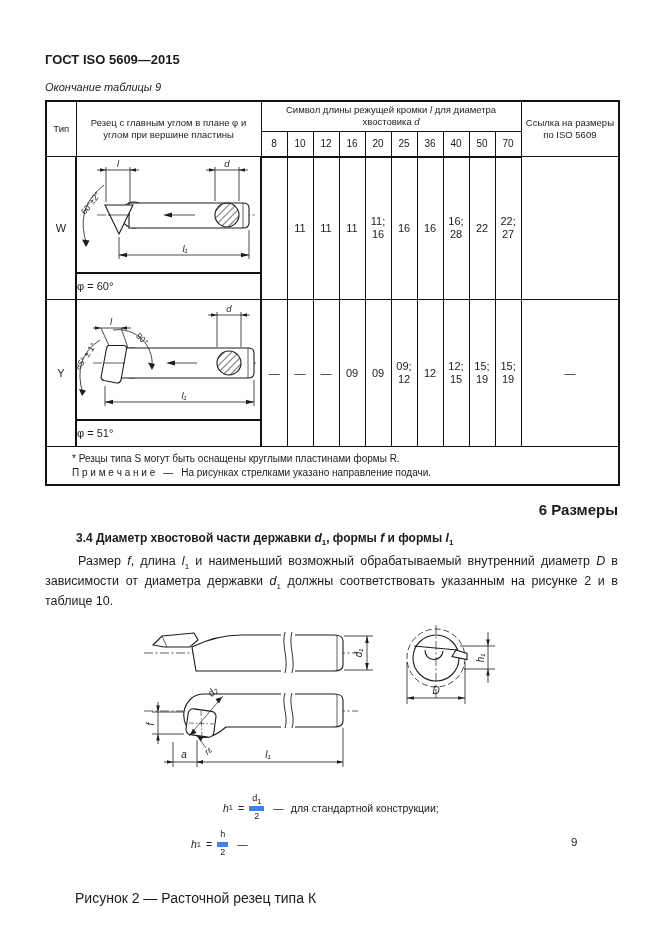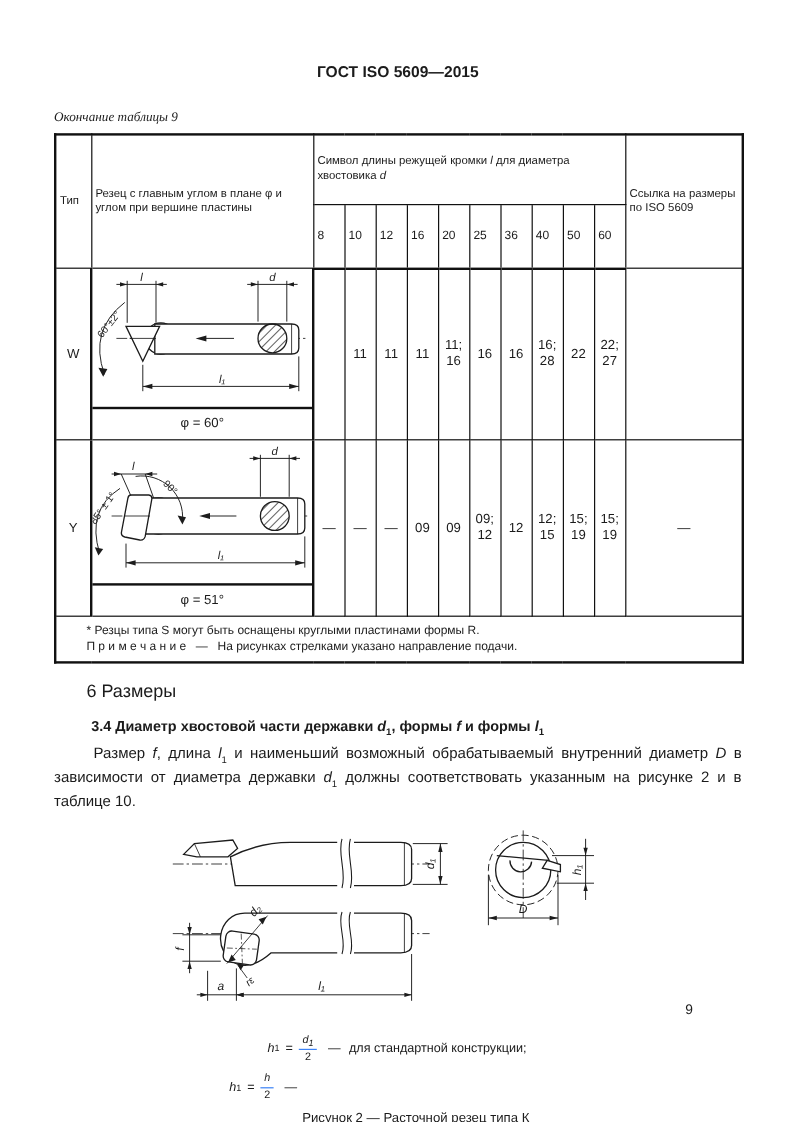"ГОСТ ISO 5609—2015" .doc-header { text-align: center -> left }
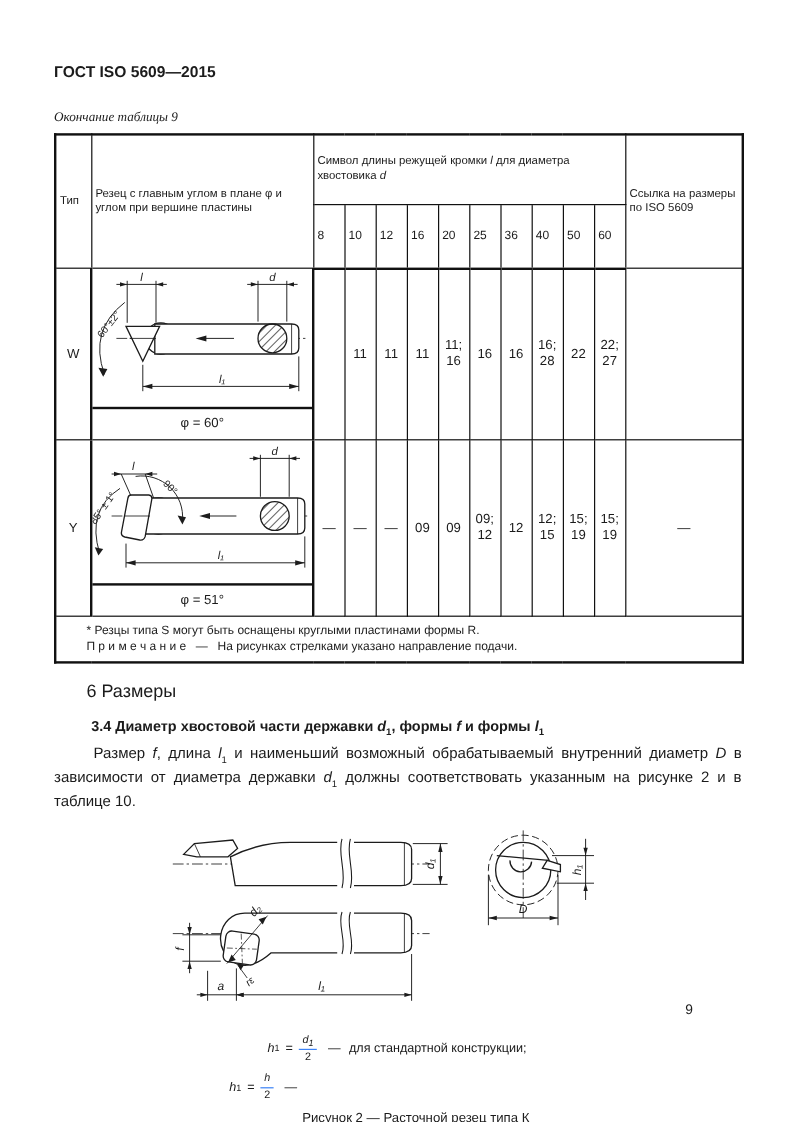"Окончание таблицы 9" .finale { font-family: Liberation Serif, serif -> none; margin-top: 25px -> 14px }
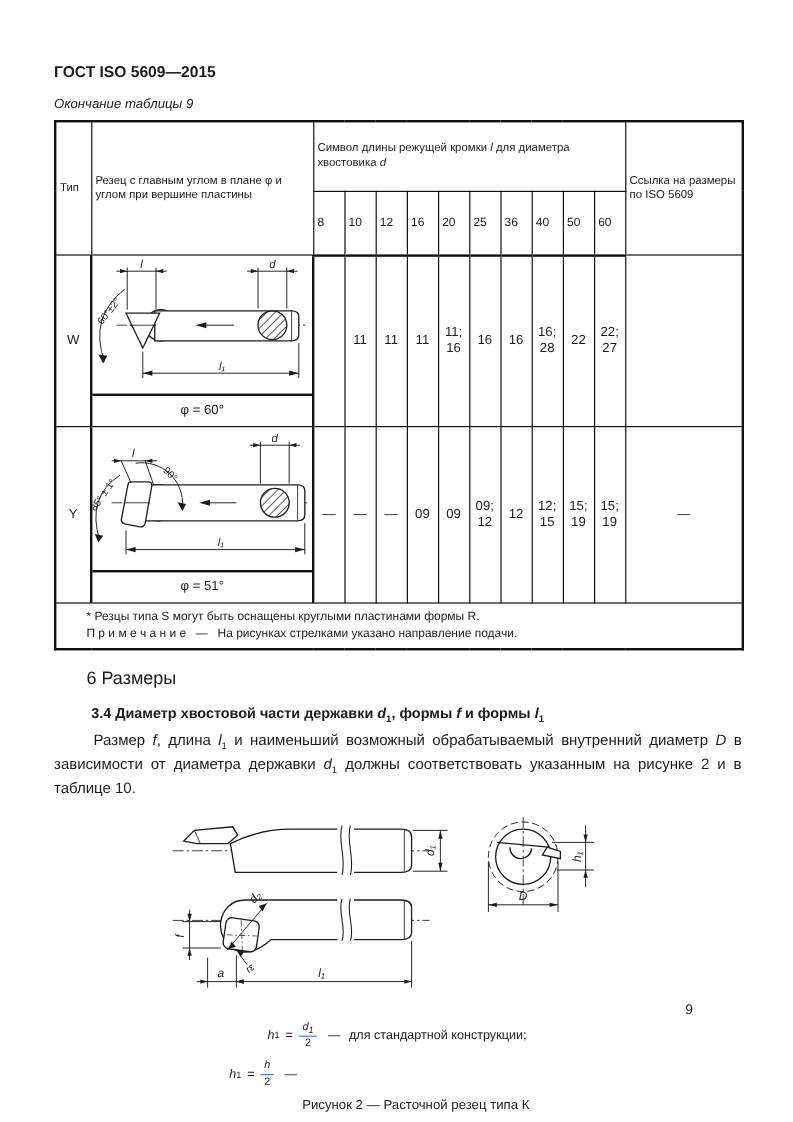"Символ длины режущей кромки l" .t9 th { padding: 16px 3px -> 2px 3px; text-align: left -> center }
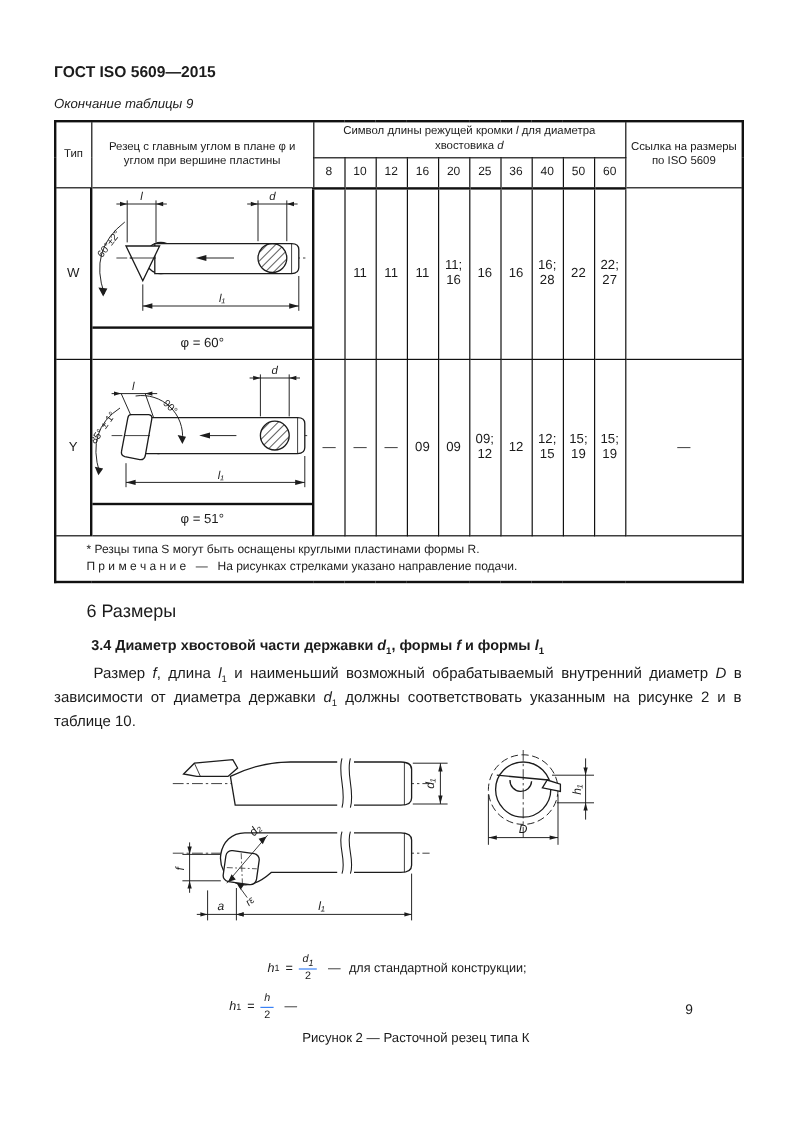"60" th { text: 60 -> 70 }
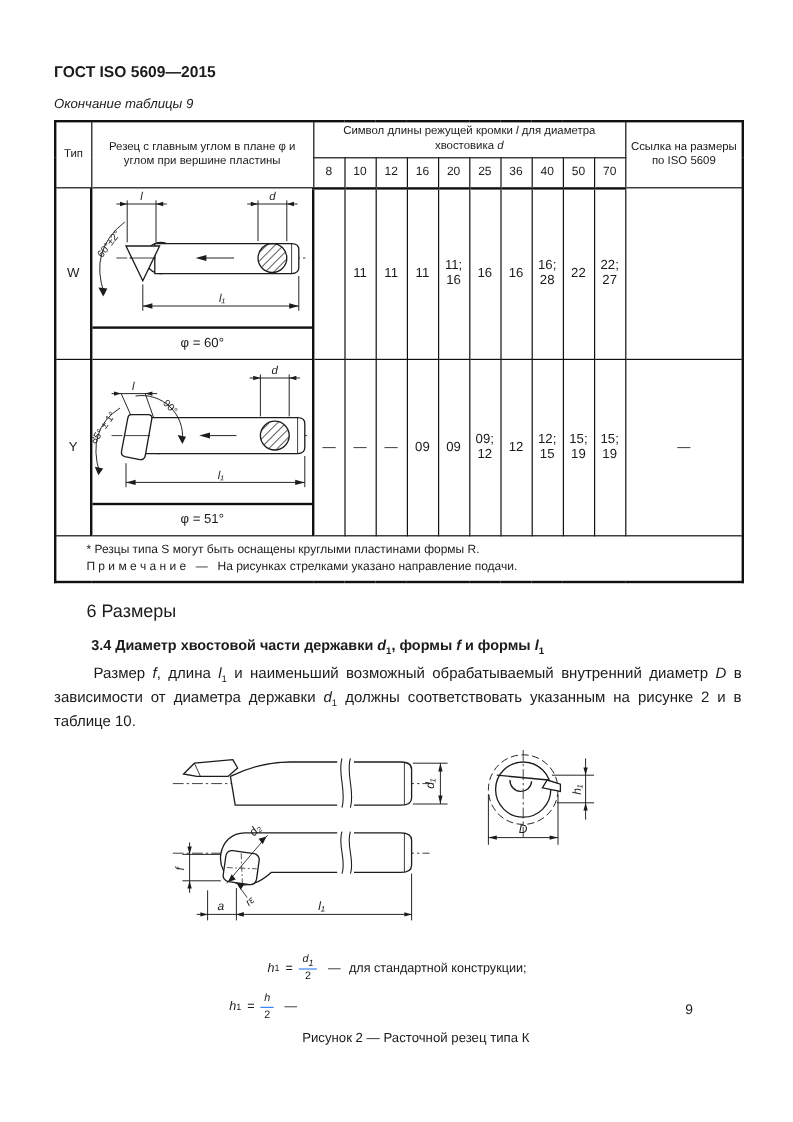"φ = 60°" .phi { text-align: center -> none }
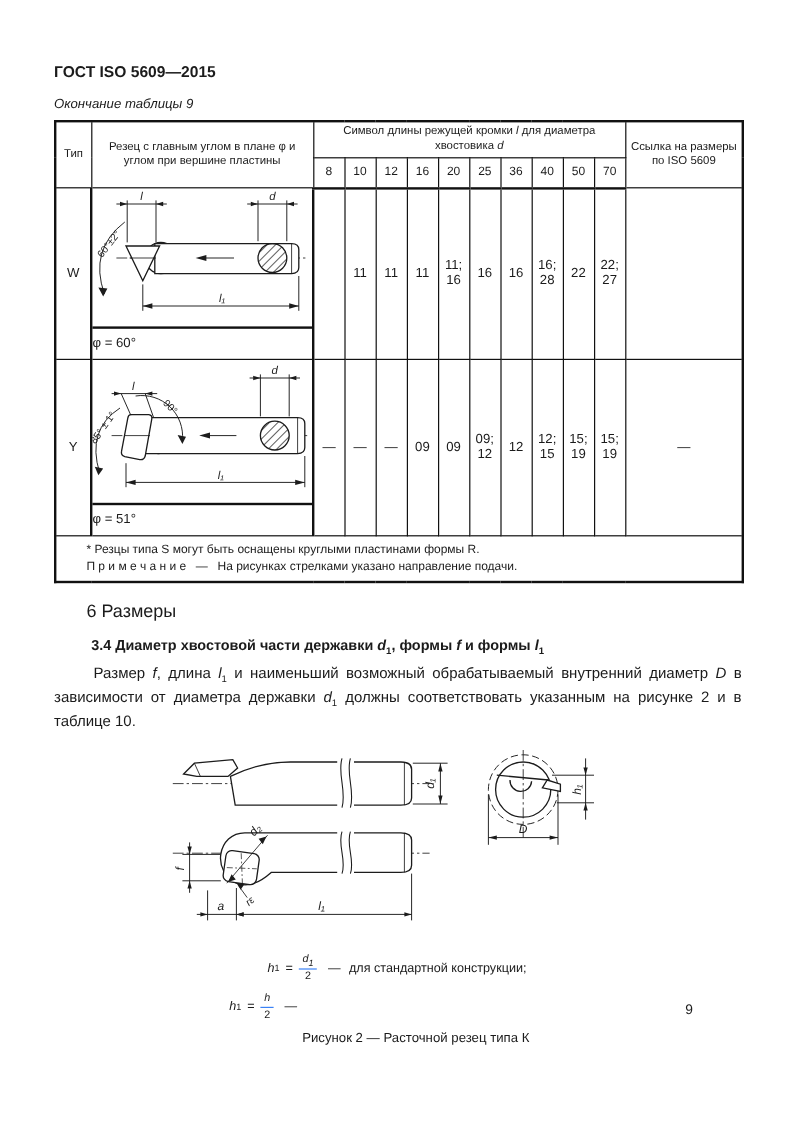"6 Размеры" .h1 { font-weight: normal -> bold; text-align: none -> right }
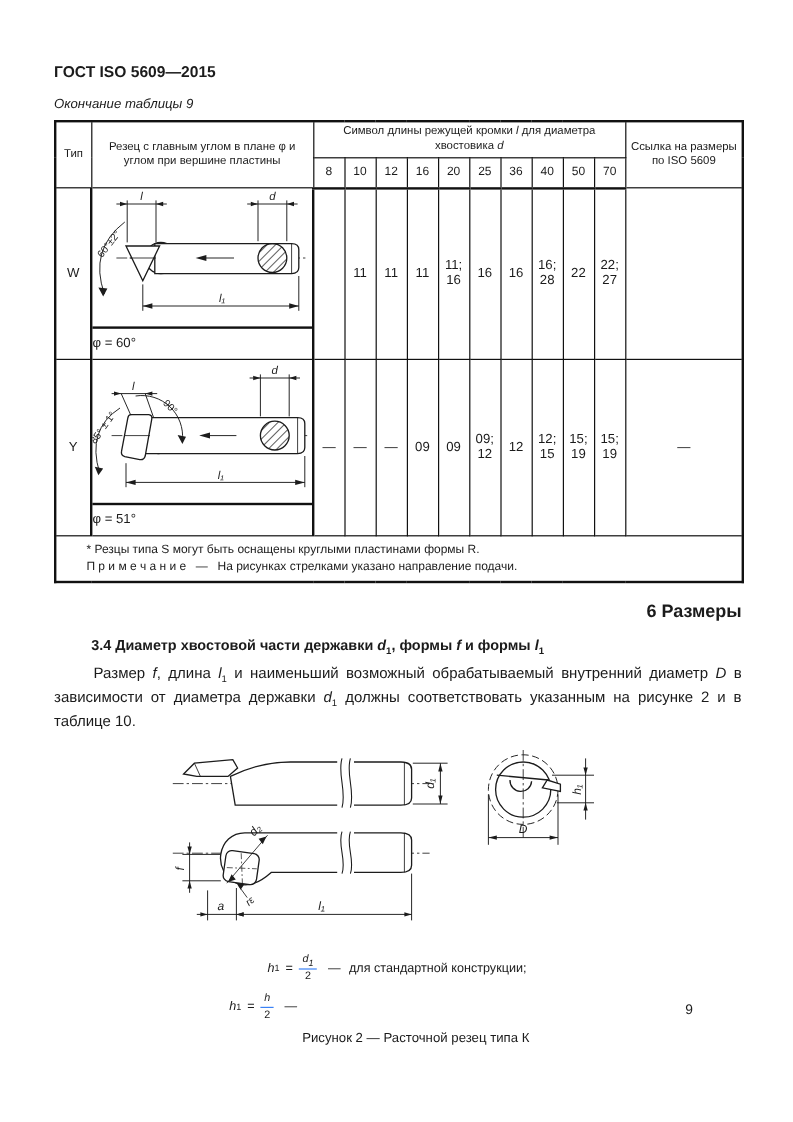"d1" .frac .num { border-bottom: 1px solid #3b82f6 -> 5px solid #3b82f6; font-style: italic -> none }
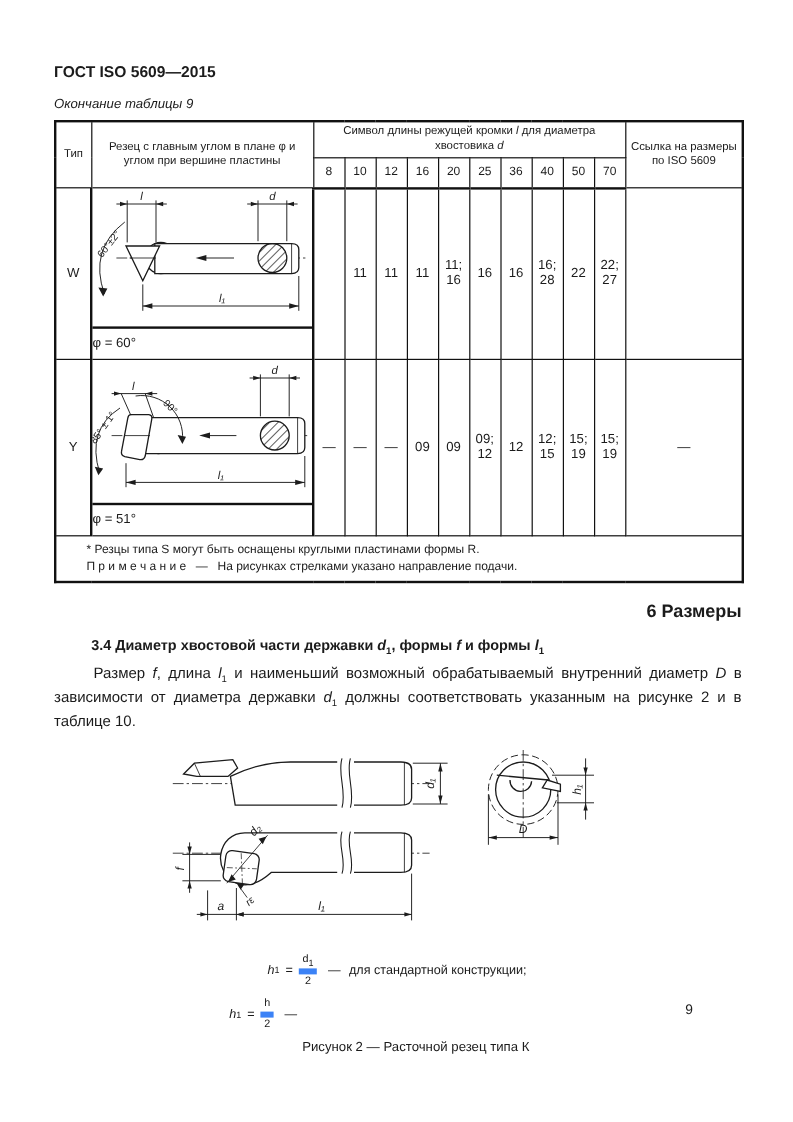"Рисунок 2 — Расточной резец" .fig-caption { font-size: 11px -> 14px; margin-top: 7px -> 31px; text-align: center -> left }
